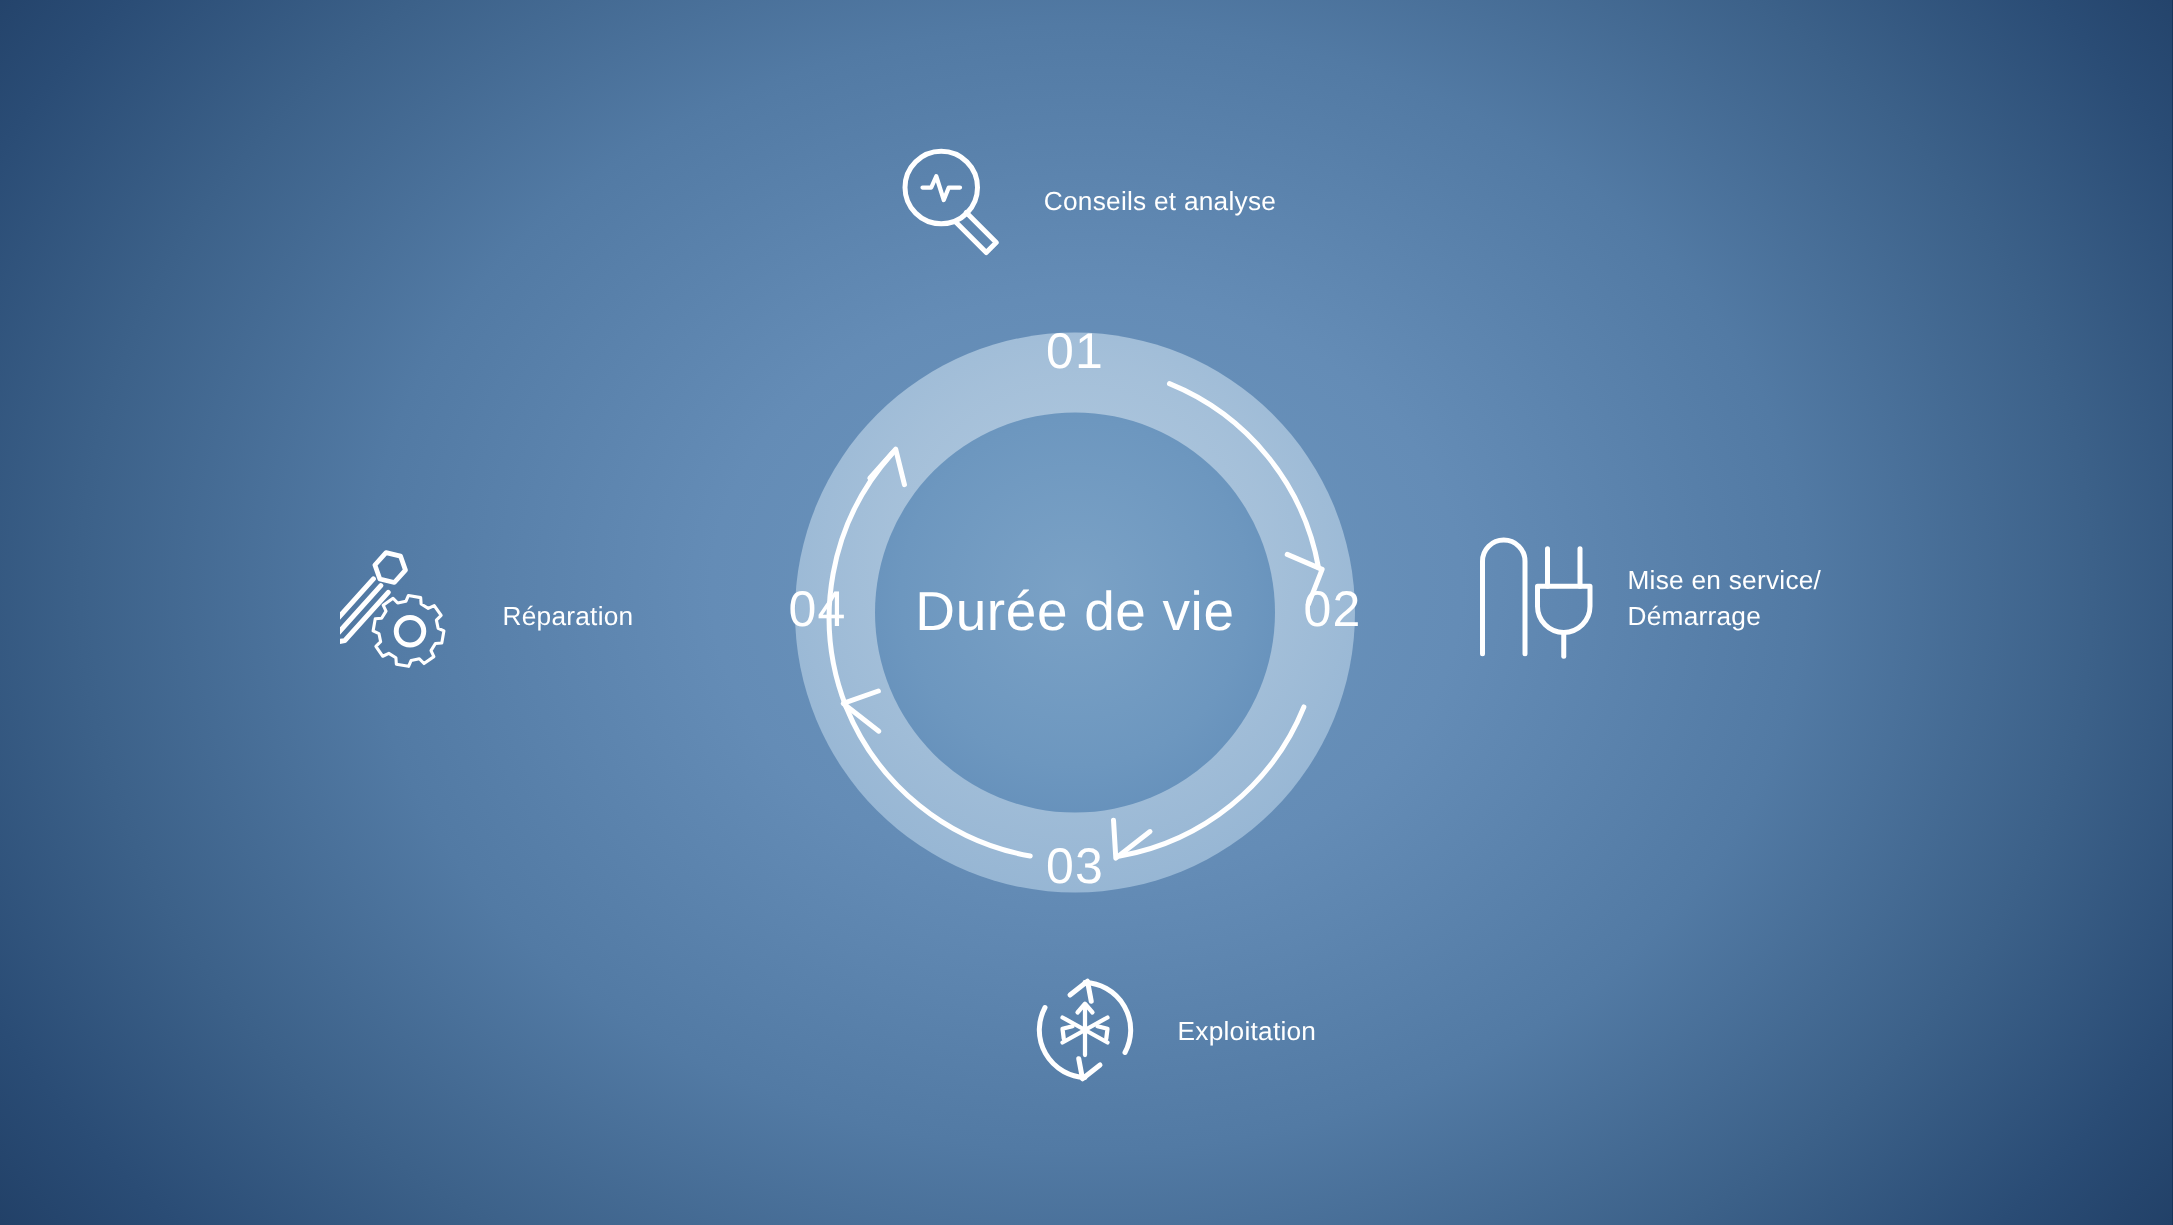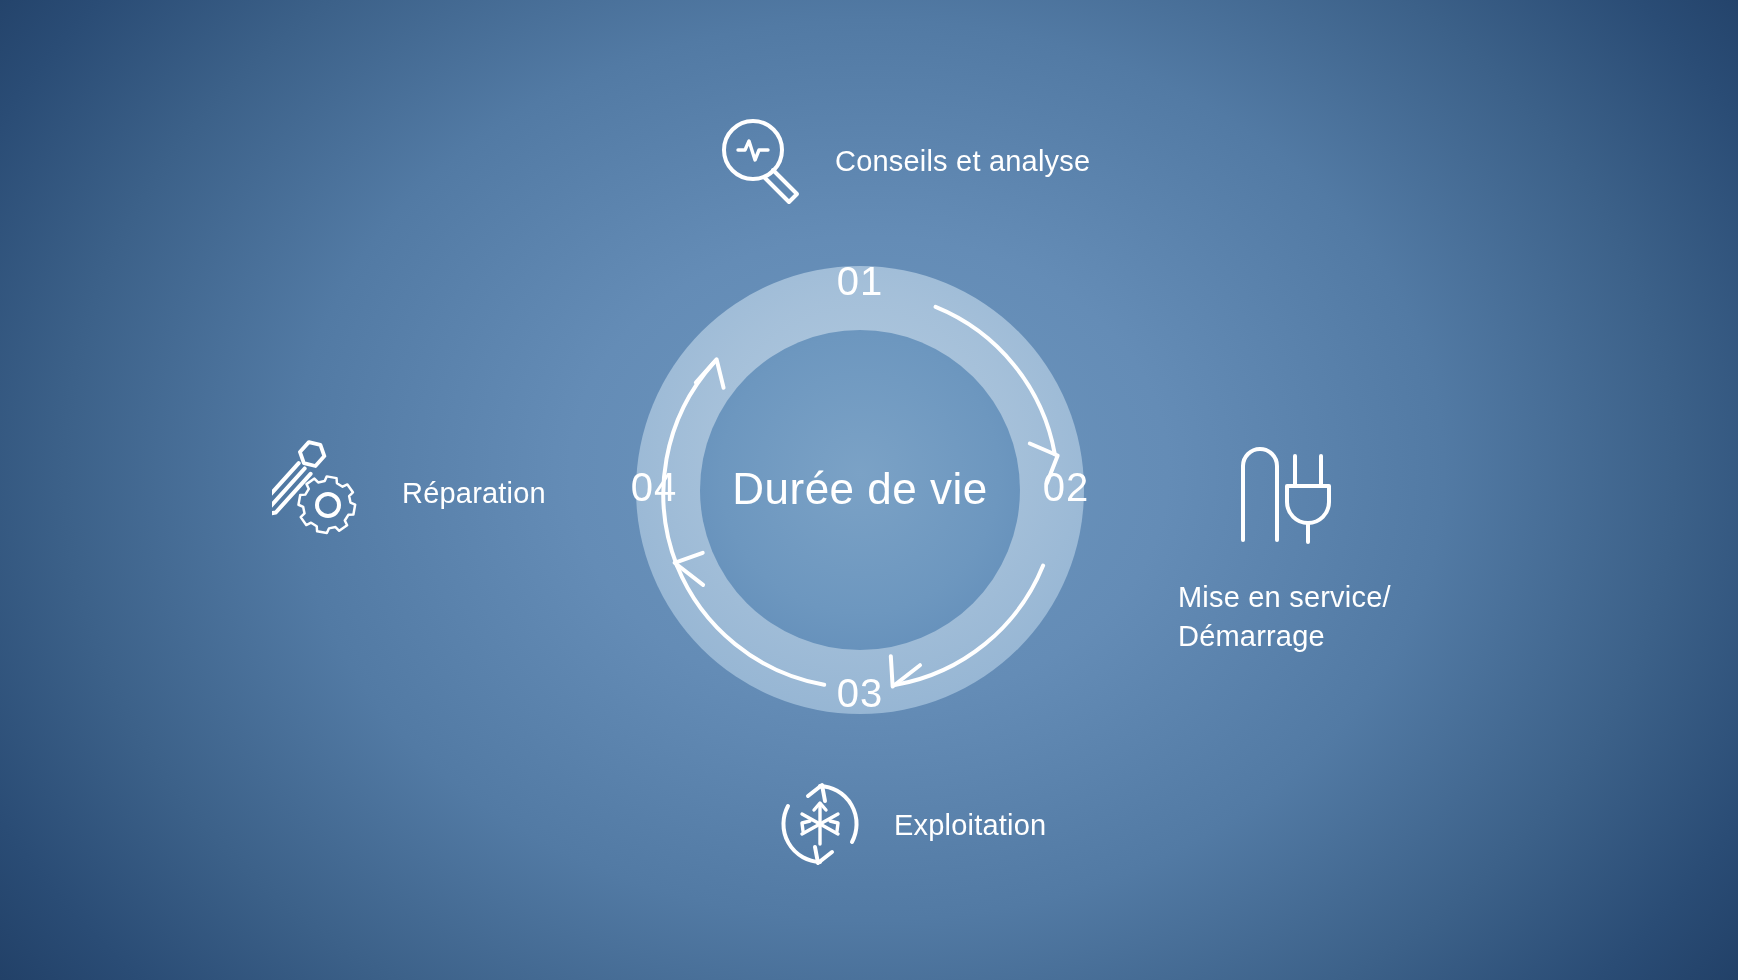"Conseils et analyse" .node-label { font-size: 29px -> 21px }
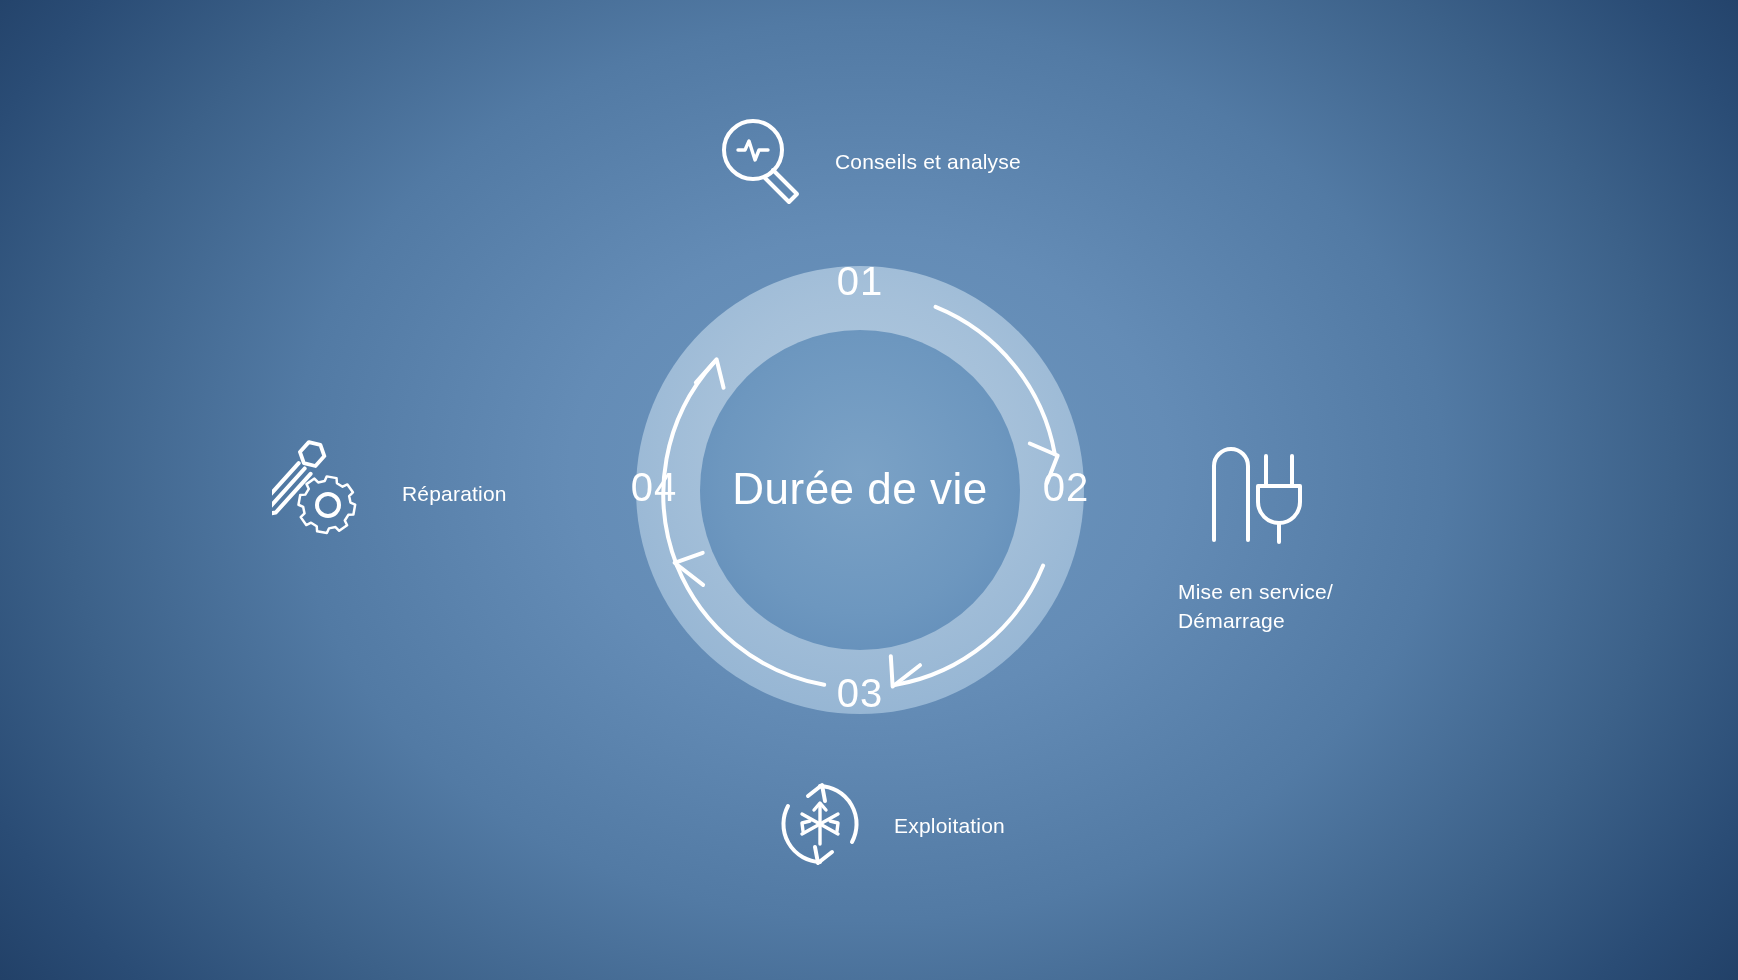"Mise en service/" #node-mise { flex-direction: column -> none; top: 440px -> 423px }
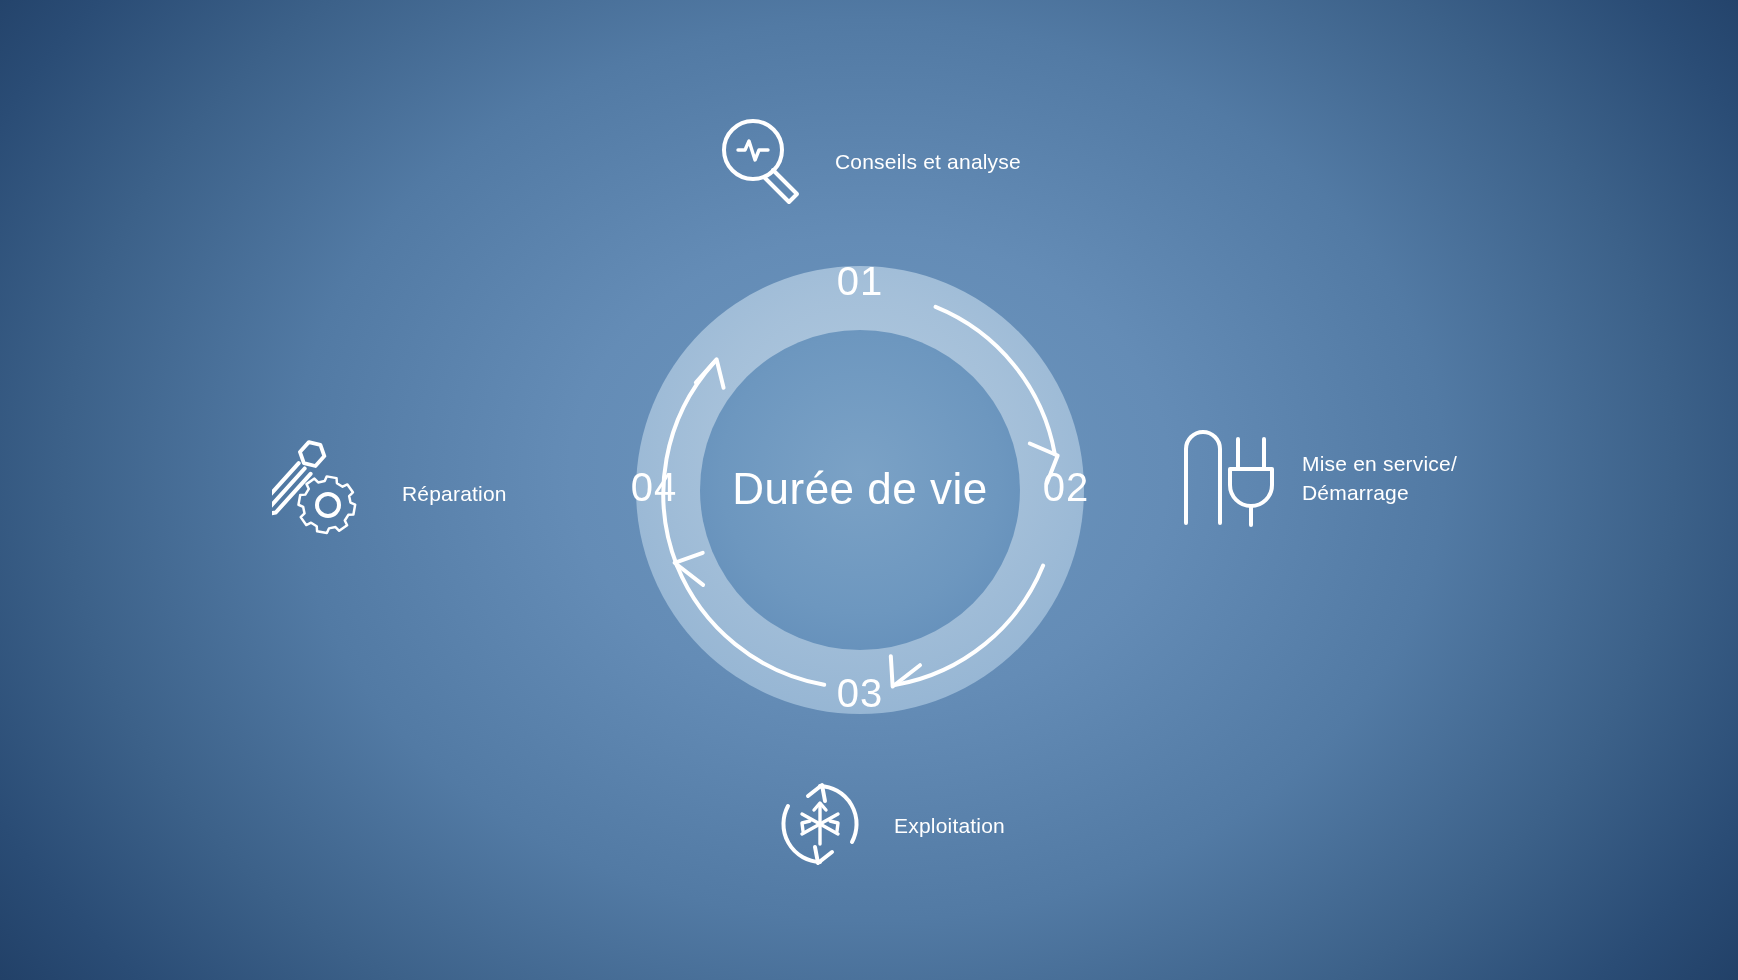"Exploitation" #node-exploitation { left: 772px -> 820px }
